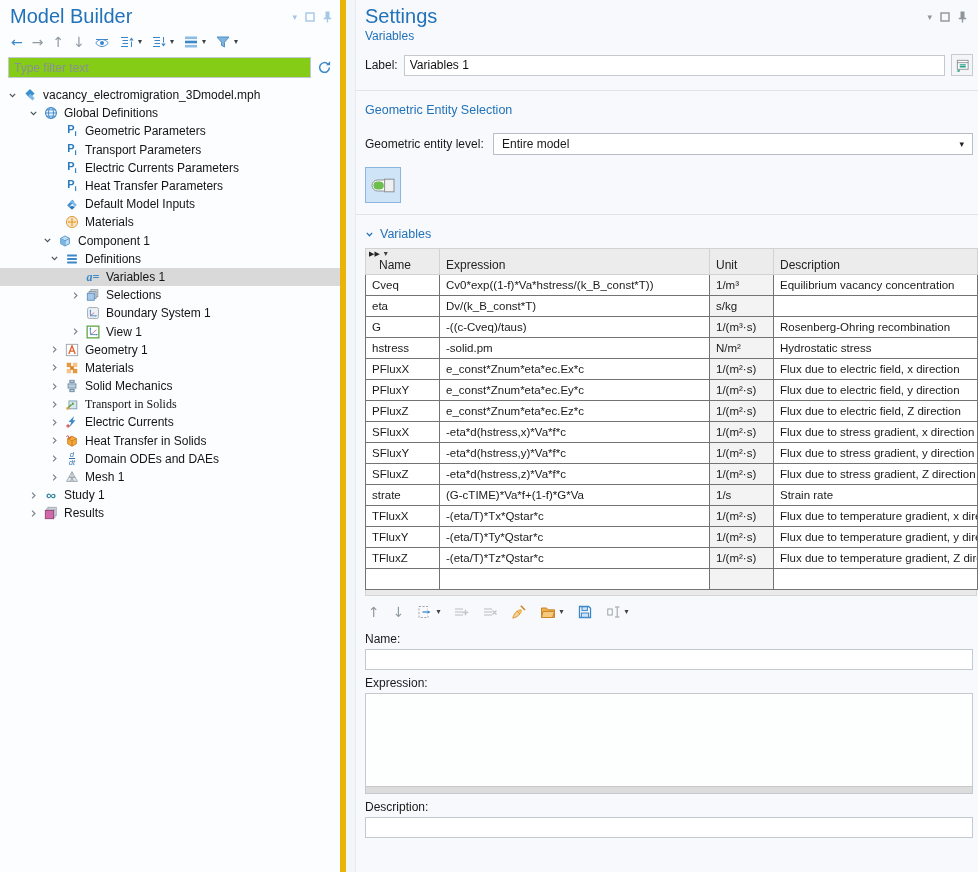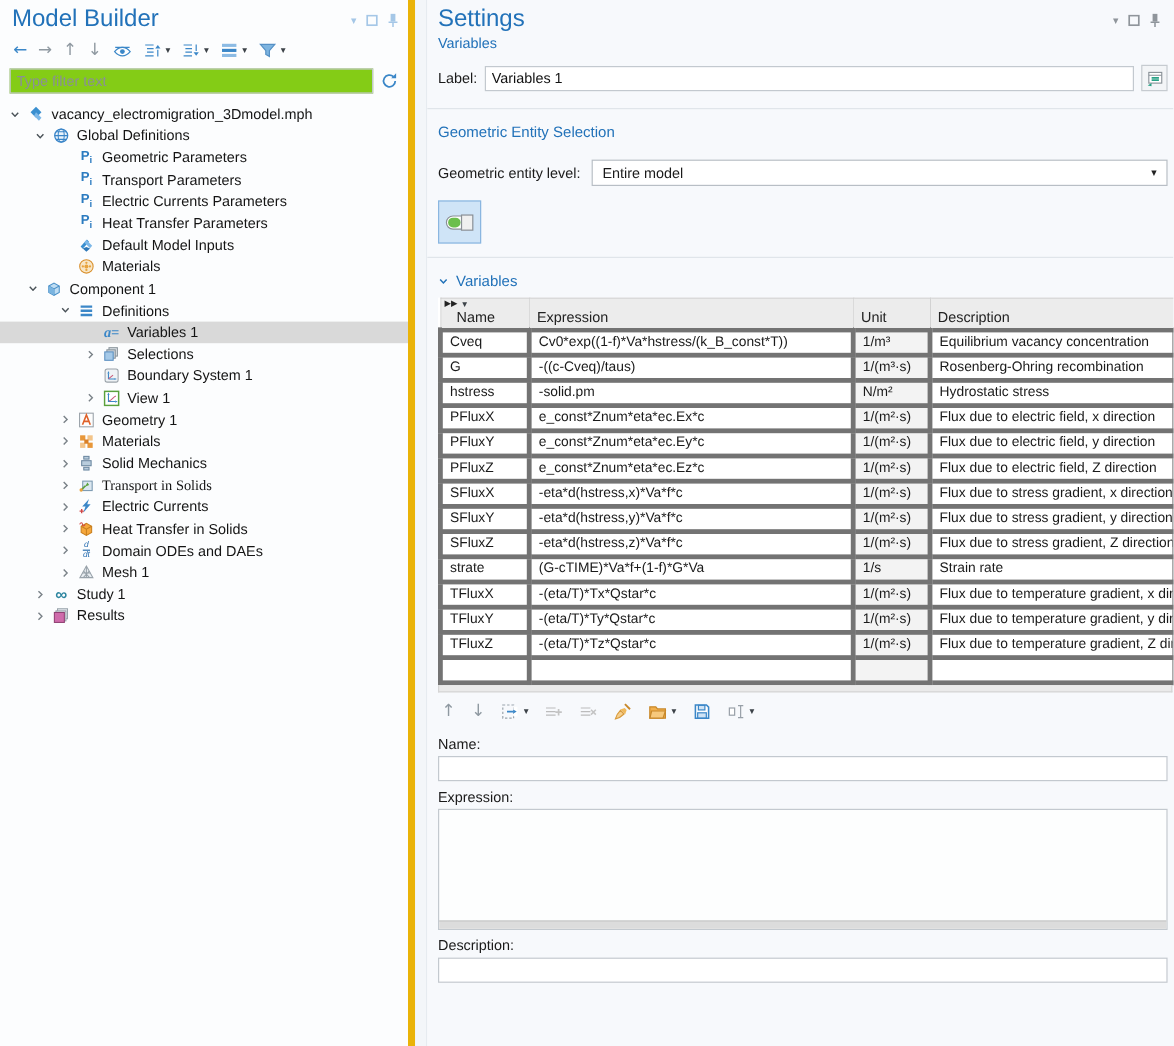"Component 1" div.tree-row { padding-left: 19px -> 39px }
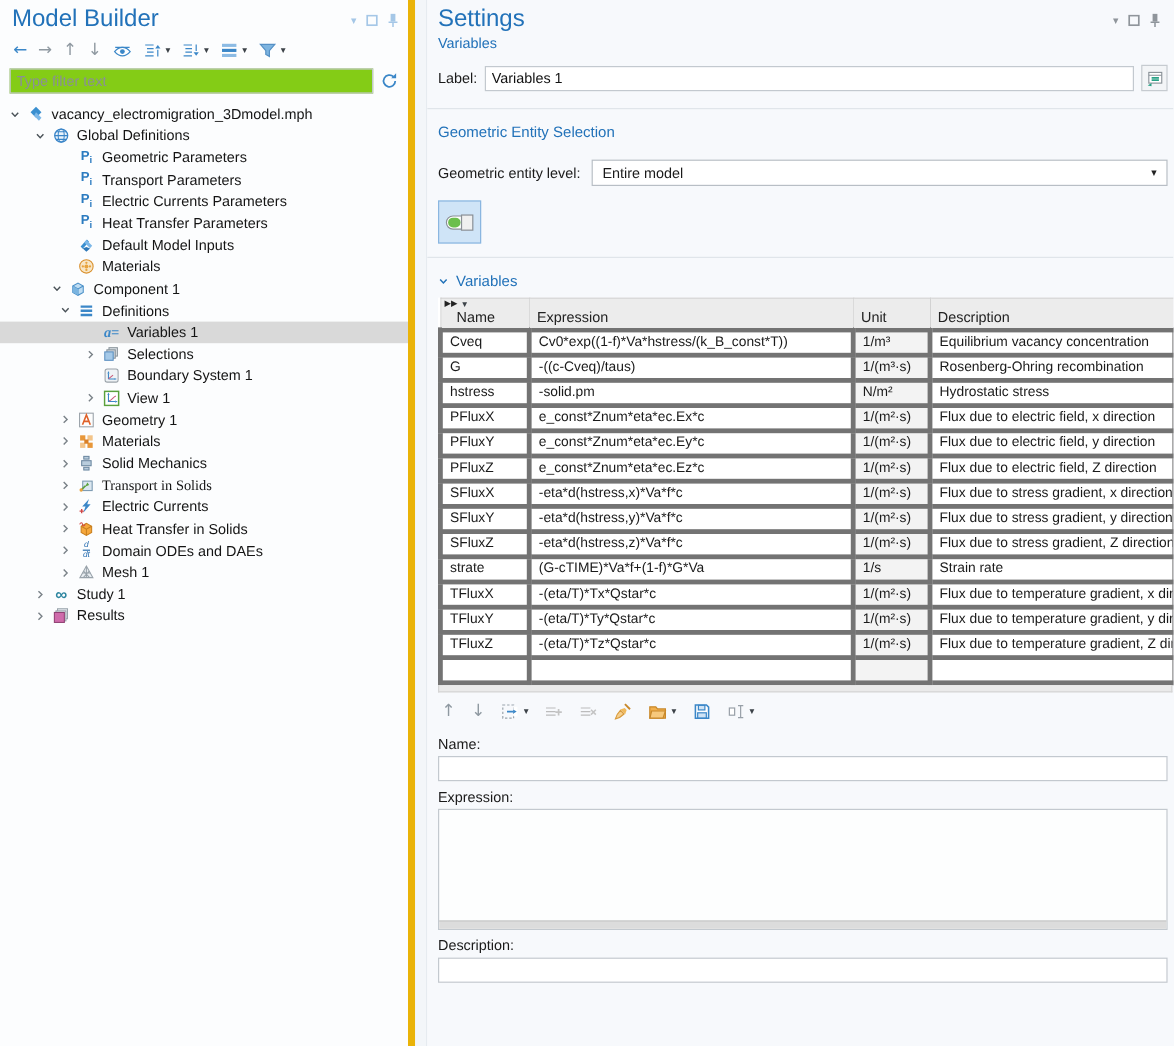"Cveq" .var-table td { border: 4px solid #737373 -> 1px solid #737373 }
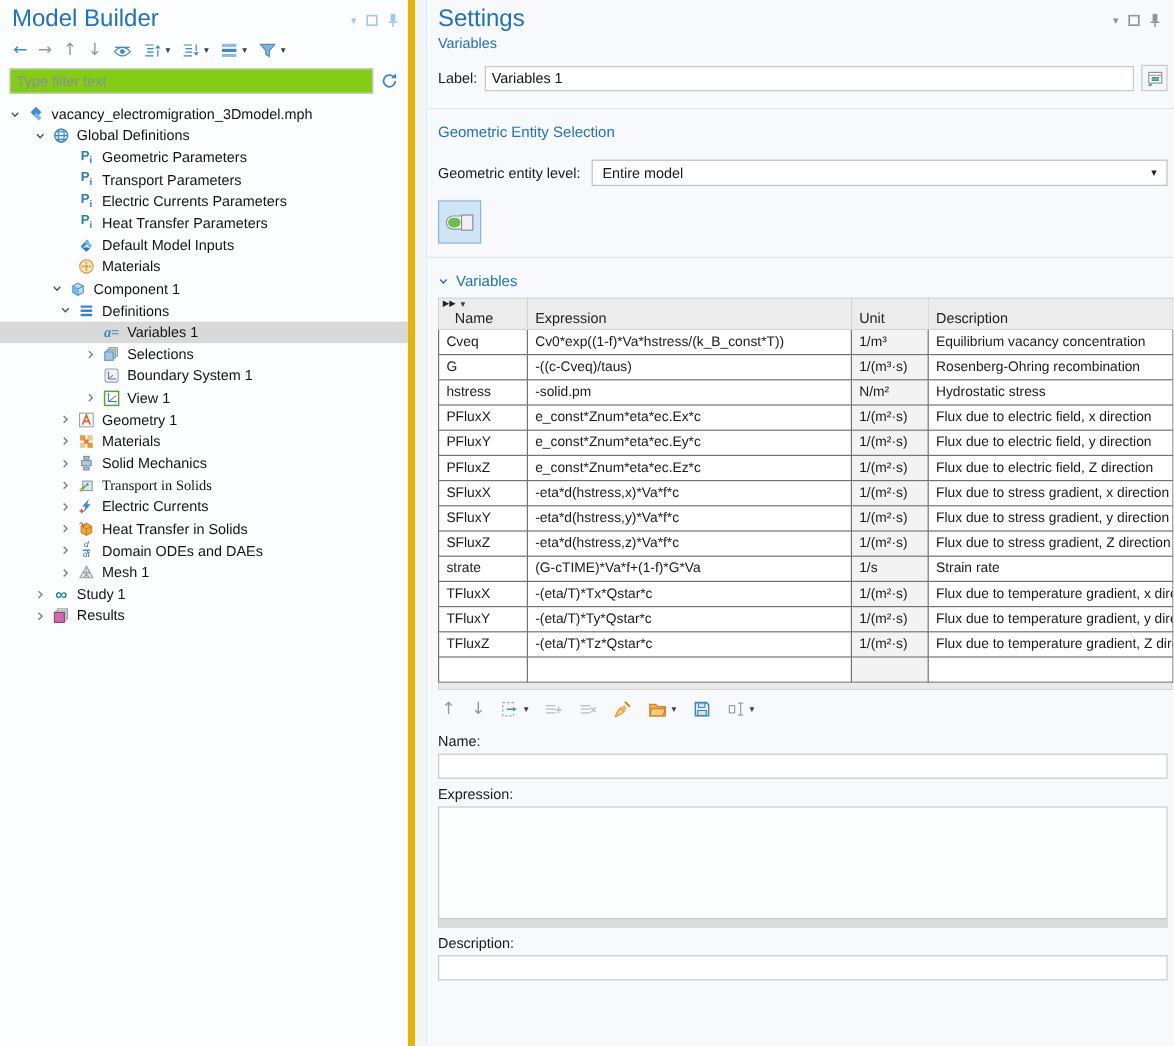"eta" tr { html: none -> <tr> <td>eta</td> <td>Dv/(k_B_const*T)</td> <td>s/kg</td> <td></td> </tr> }
